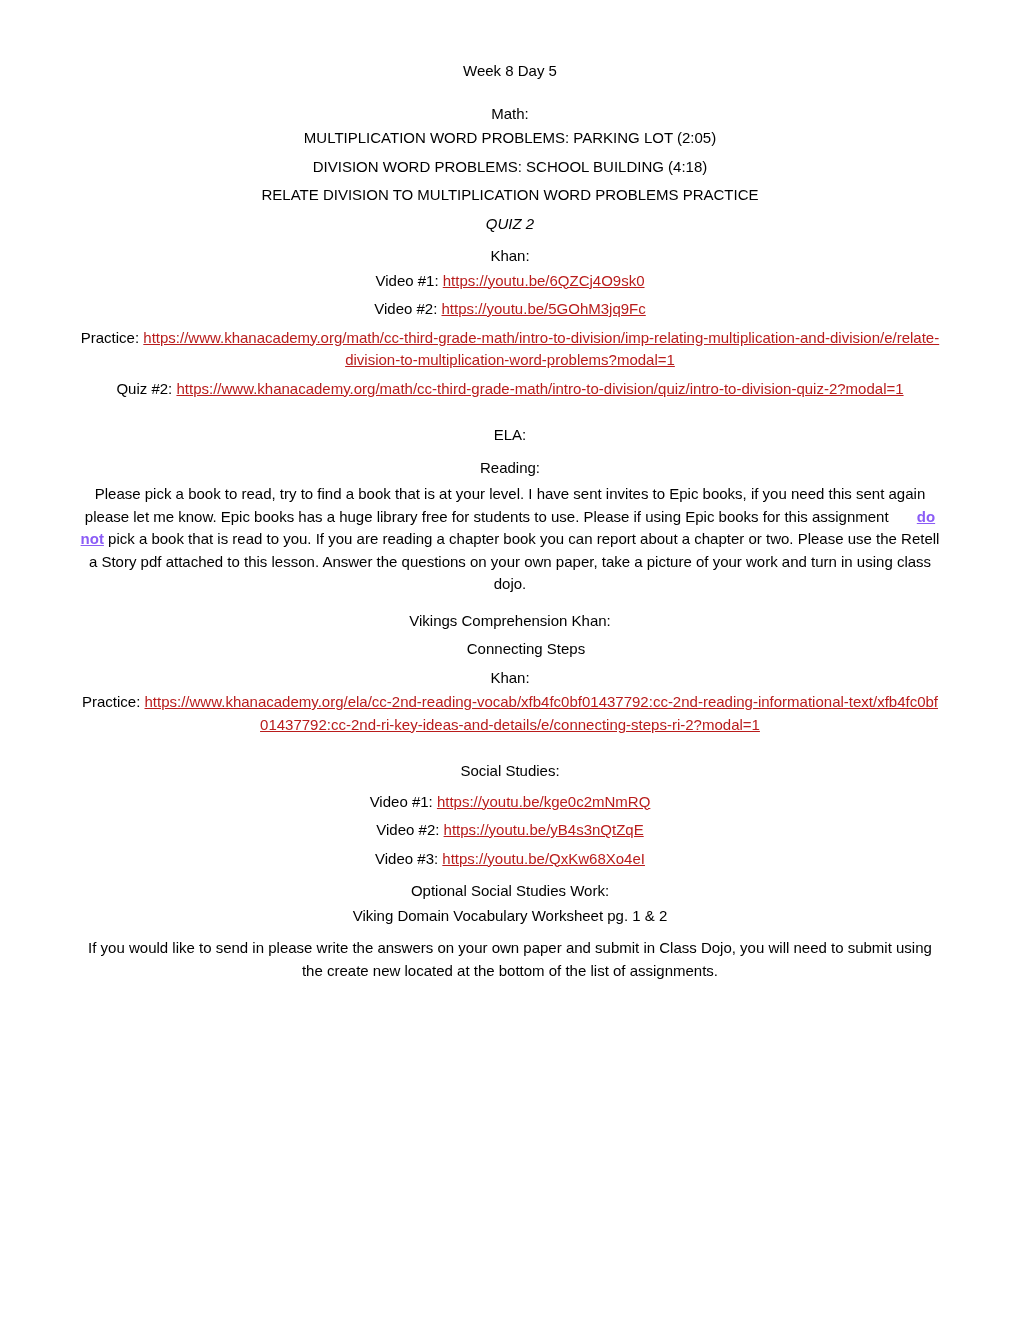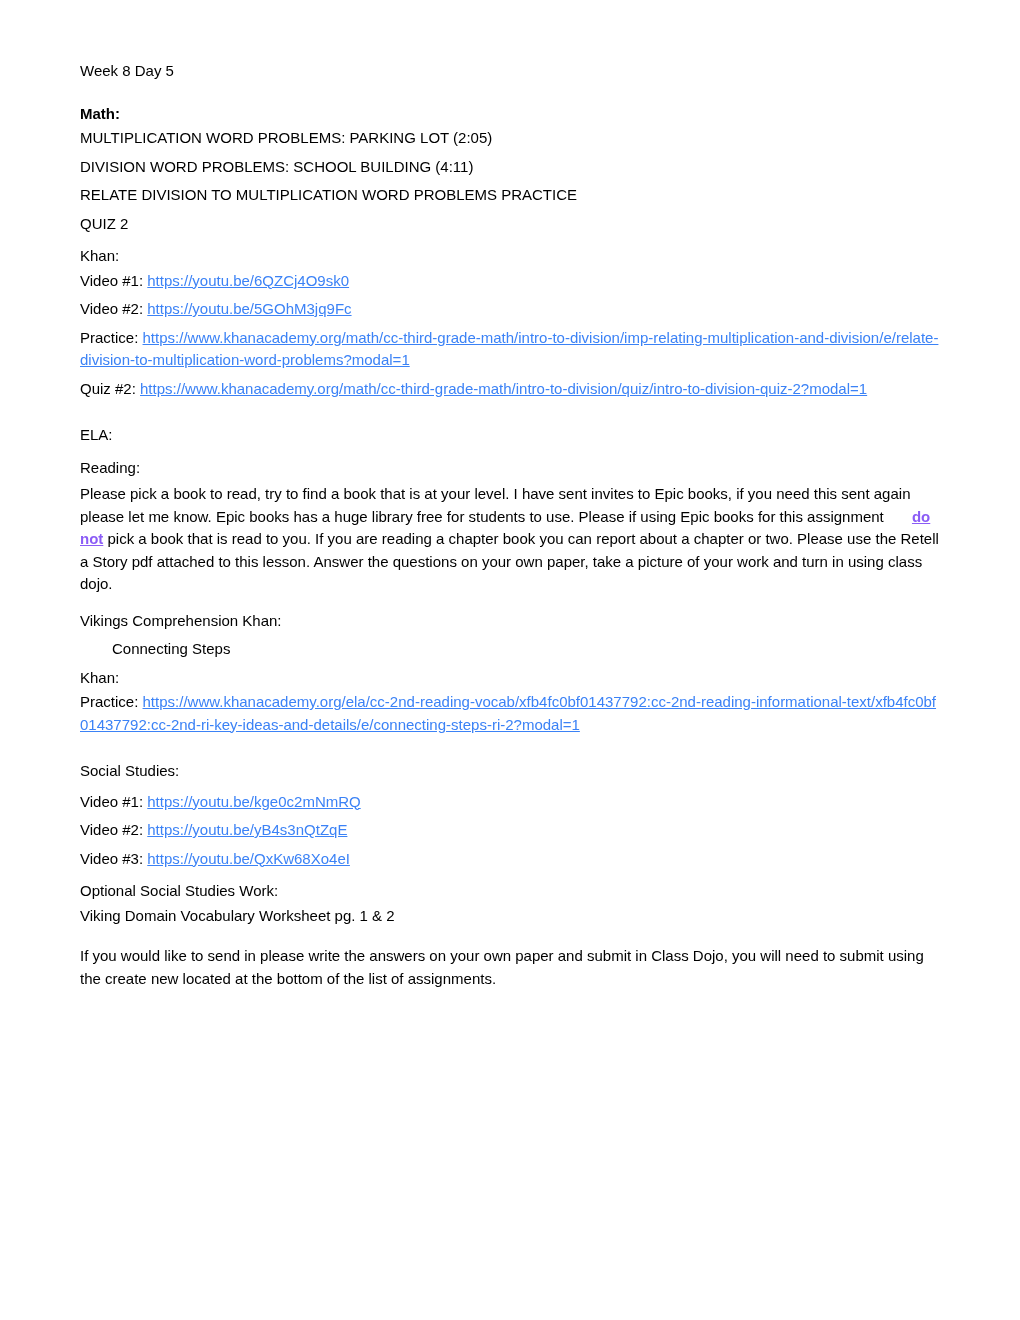"Week 8 Day 5" * { text-align: none -> center }
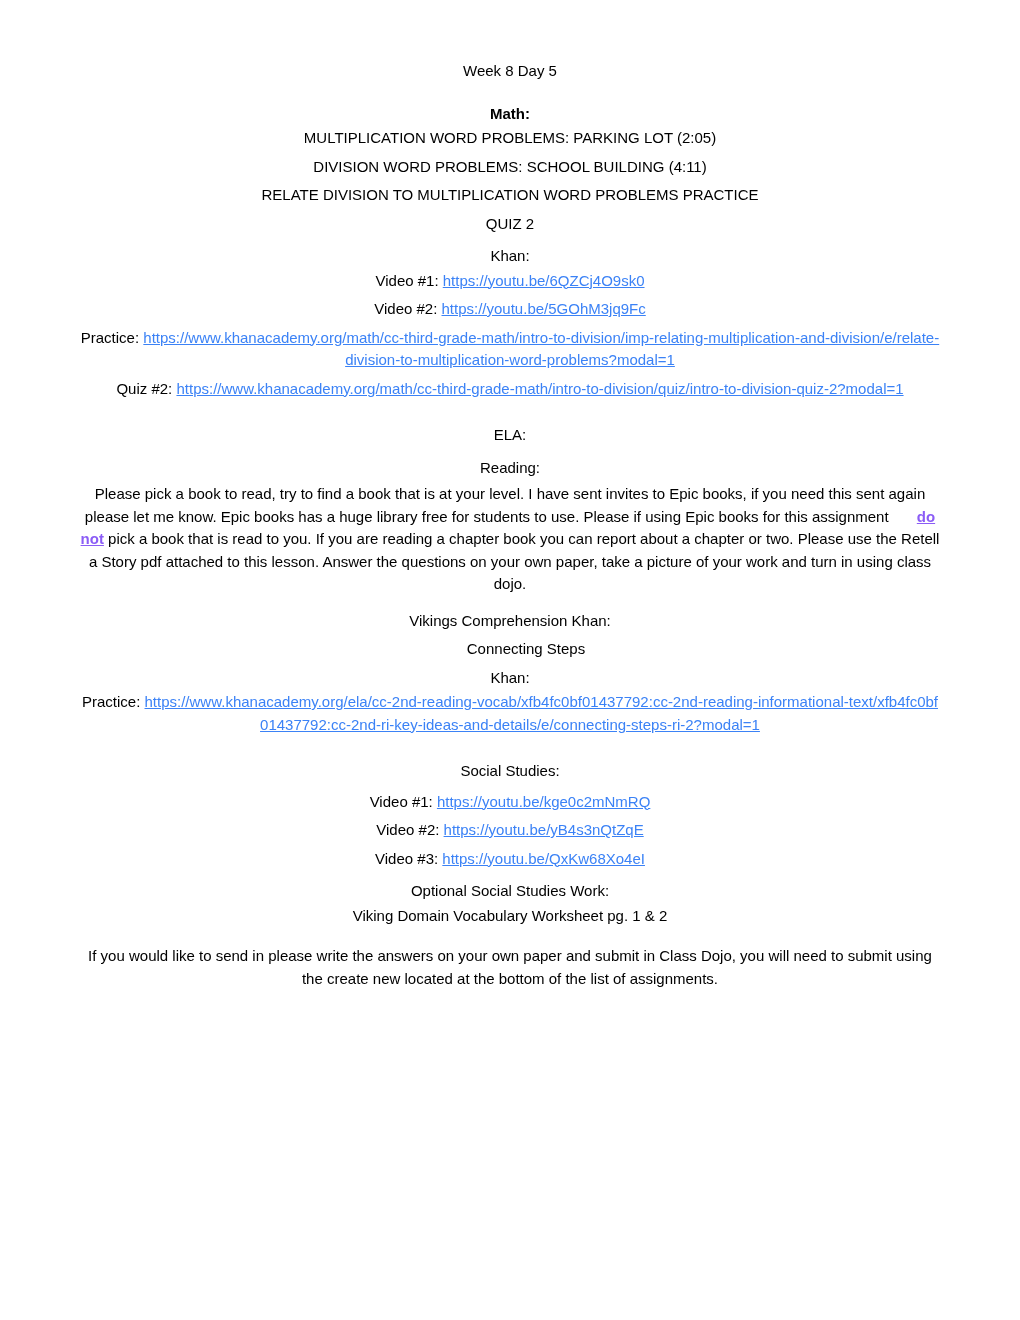"Math:" p { font-weight: bold -> none }
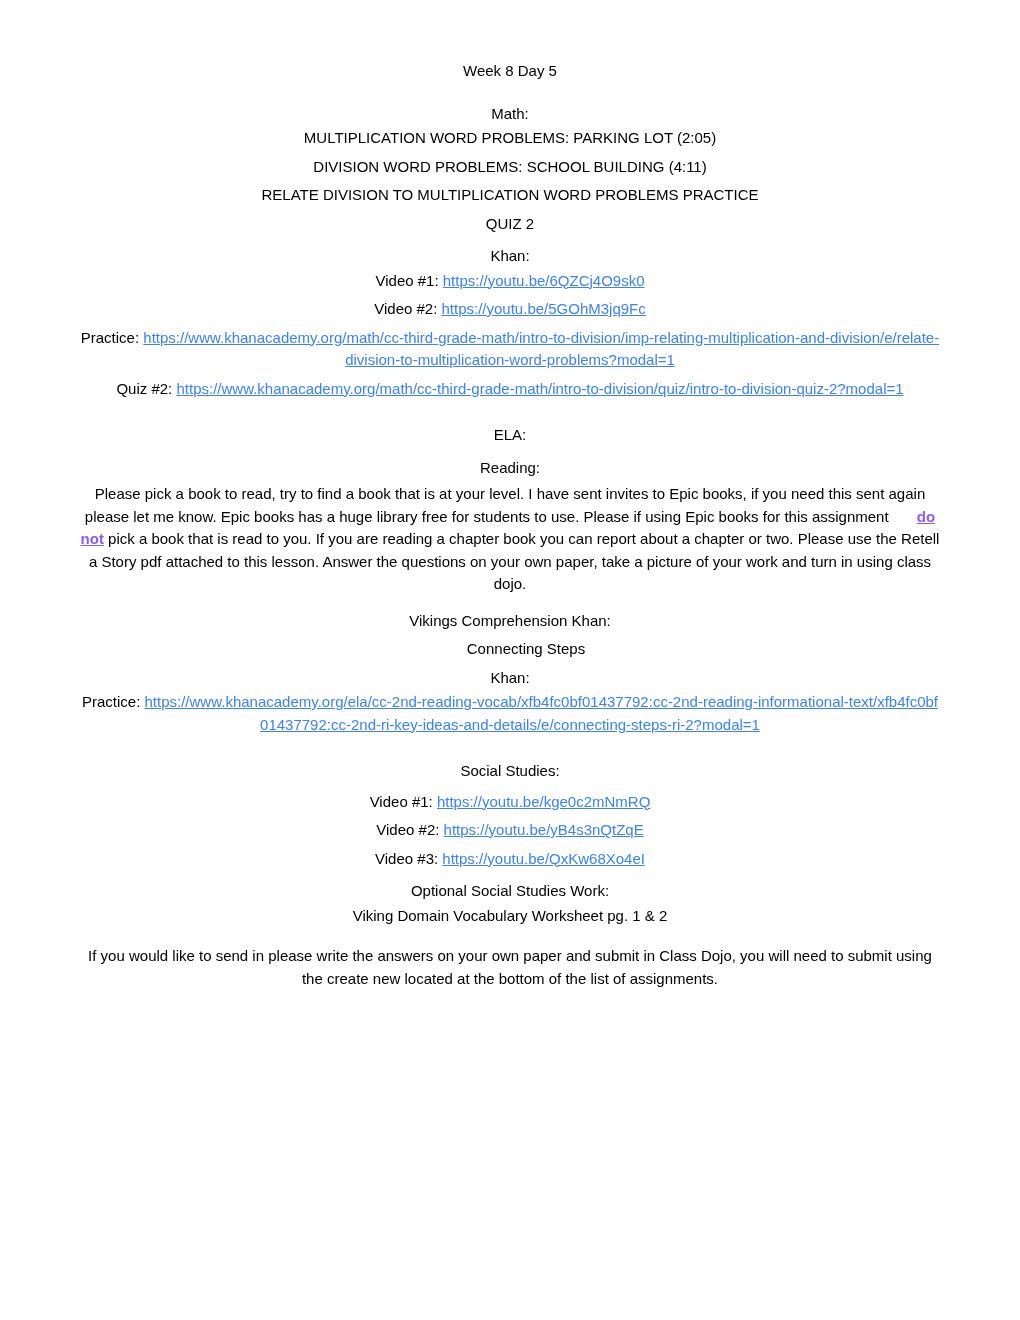"DIVISION WORD PROBLEMS: SCHOOL BUILDING" p { text: 4:11 -> 4:18 }
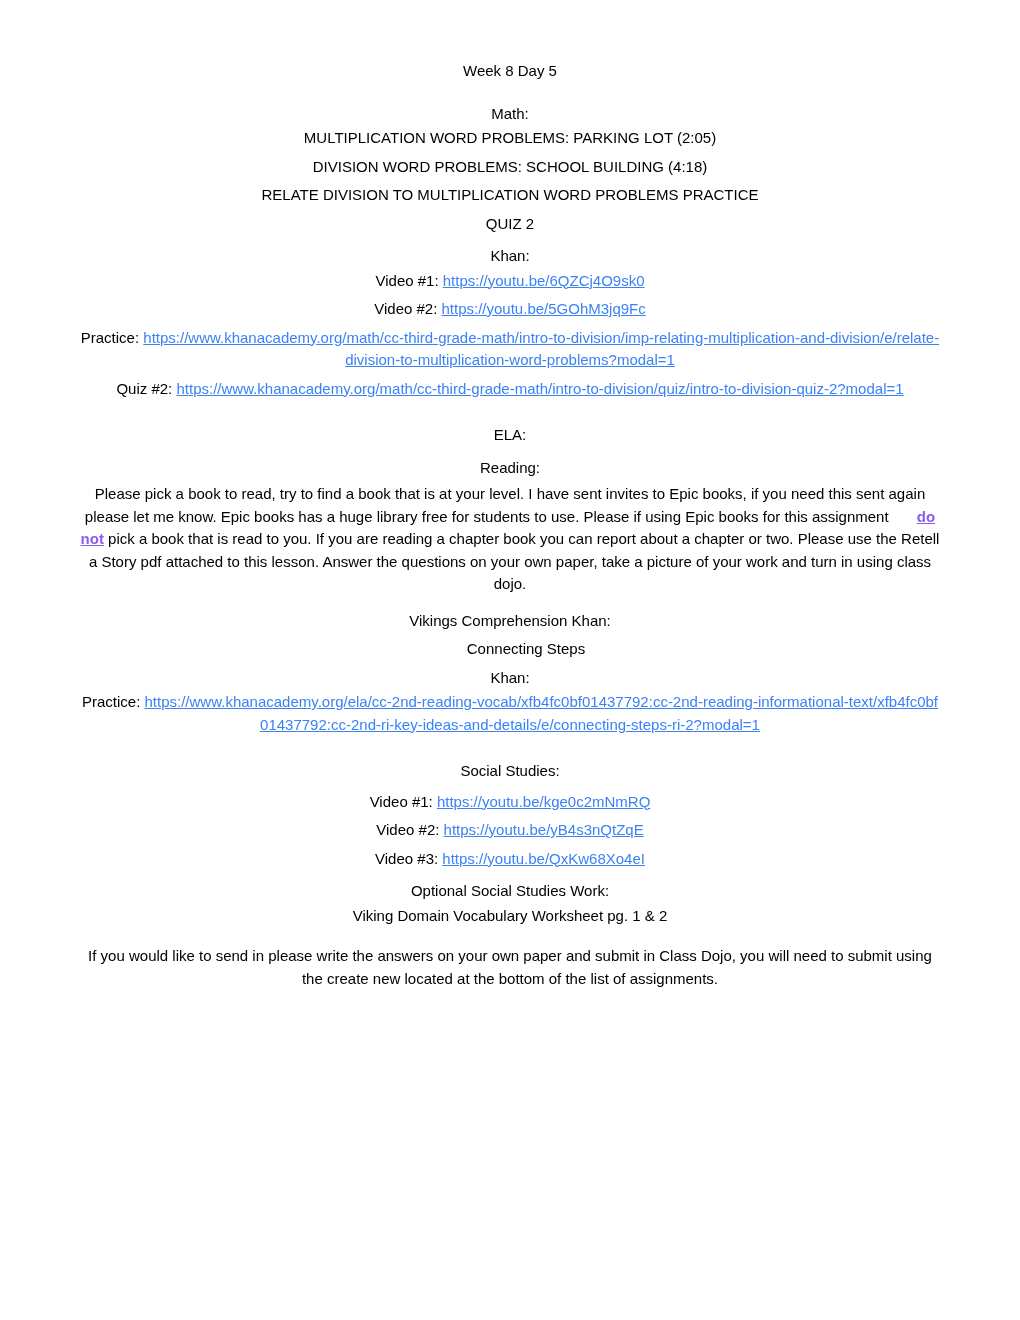"QUIZ 2" p { font-style: none -> italic }
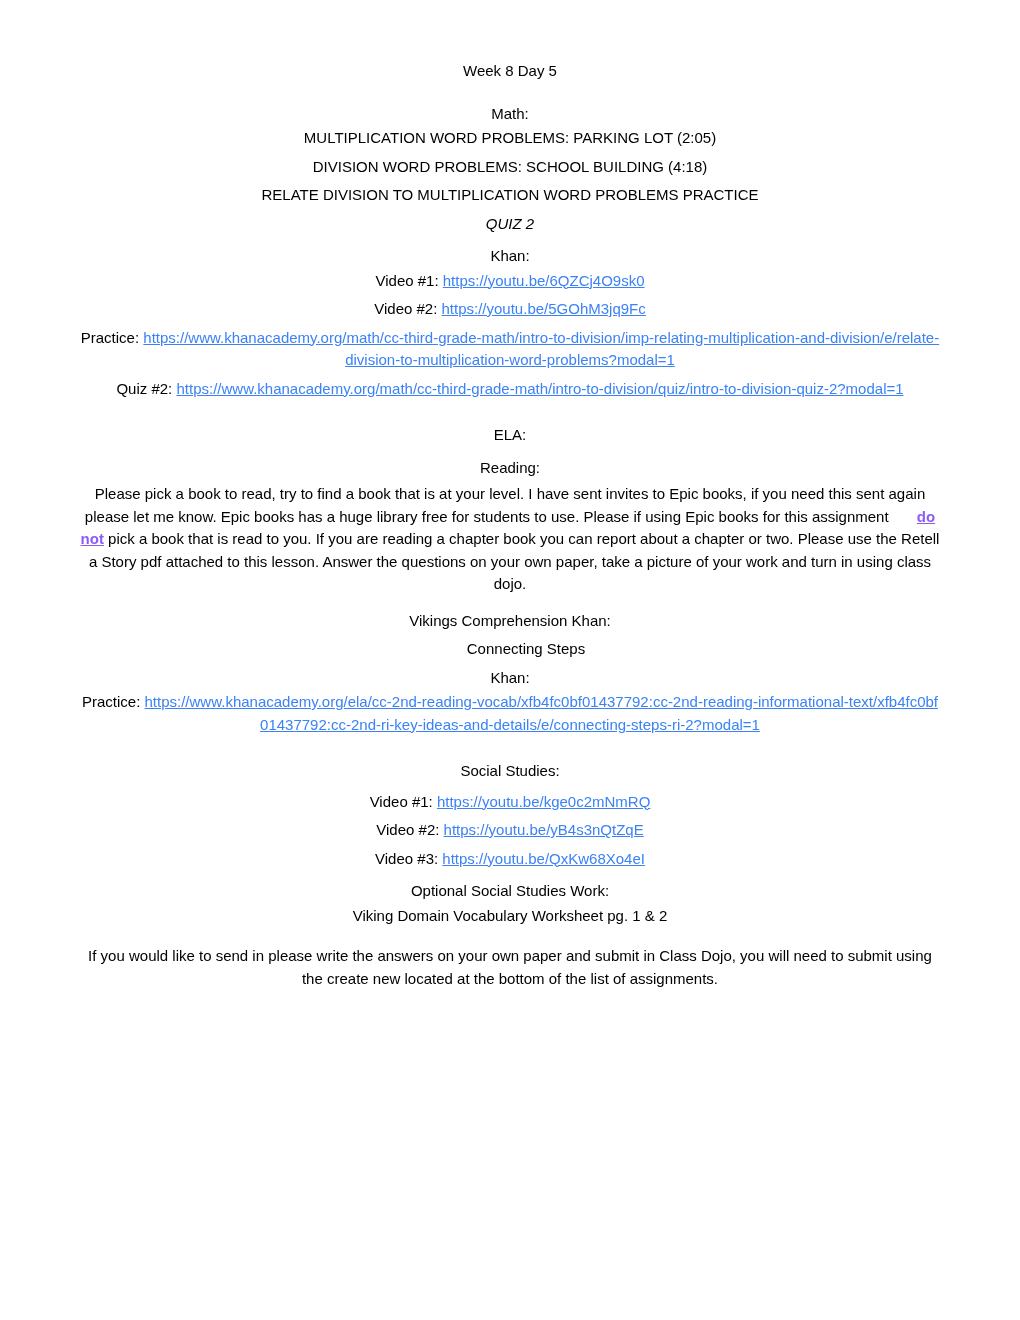"https://youtu.be/6QZCj4O9sk0" a { color: #3b82f6 -> #b91c1c }
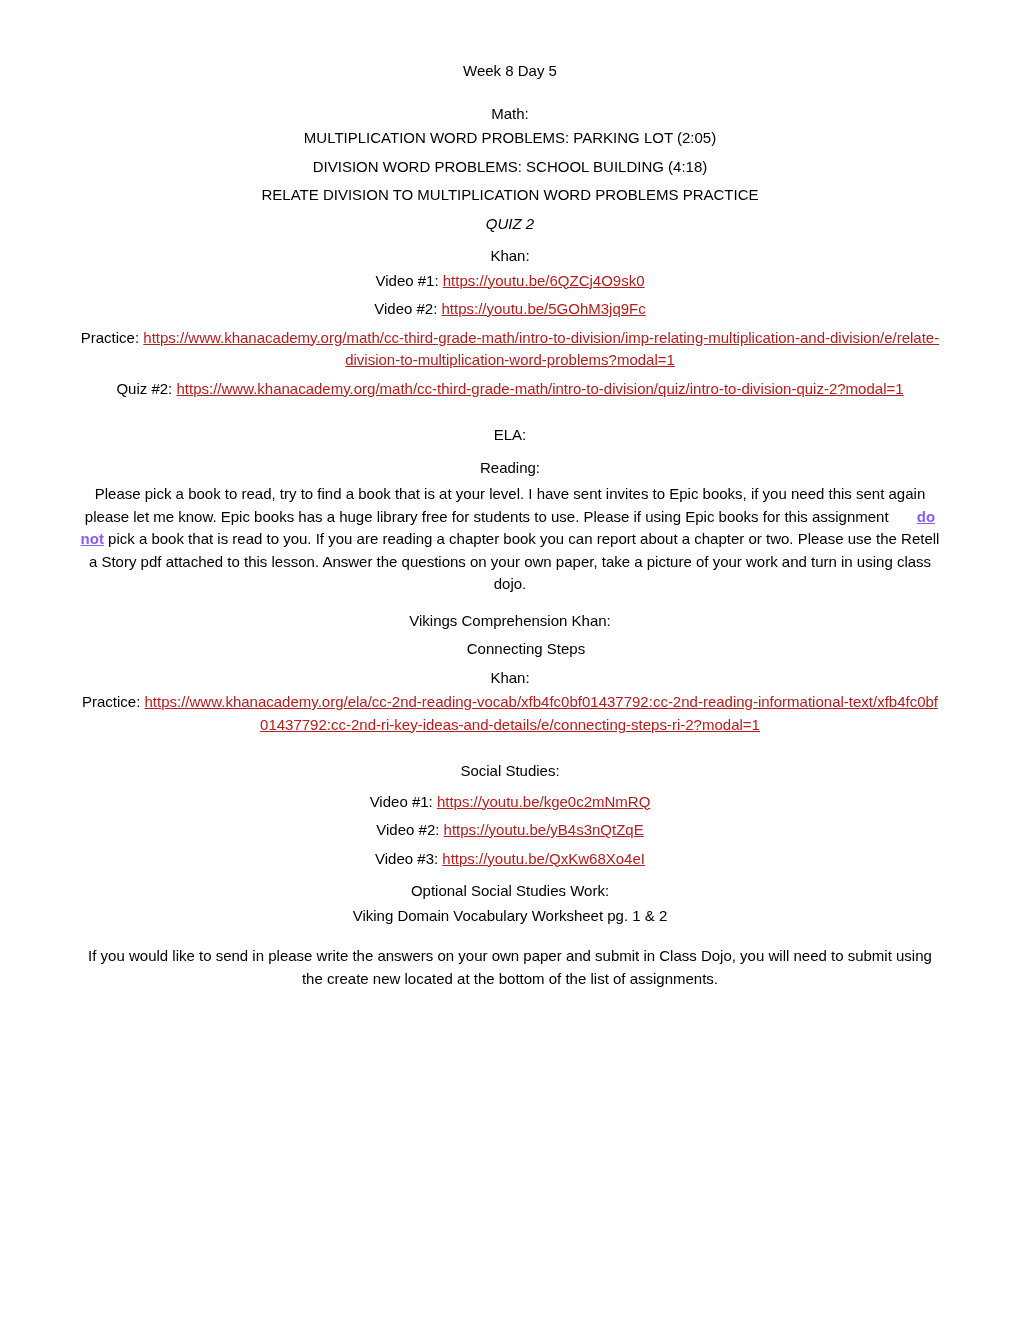"Viking Domain Vocabulary Worksheet pg." p { margin-bottom: 18px -> 10px }
